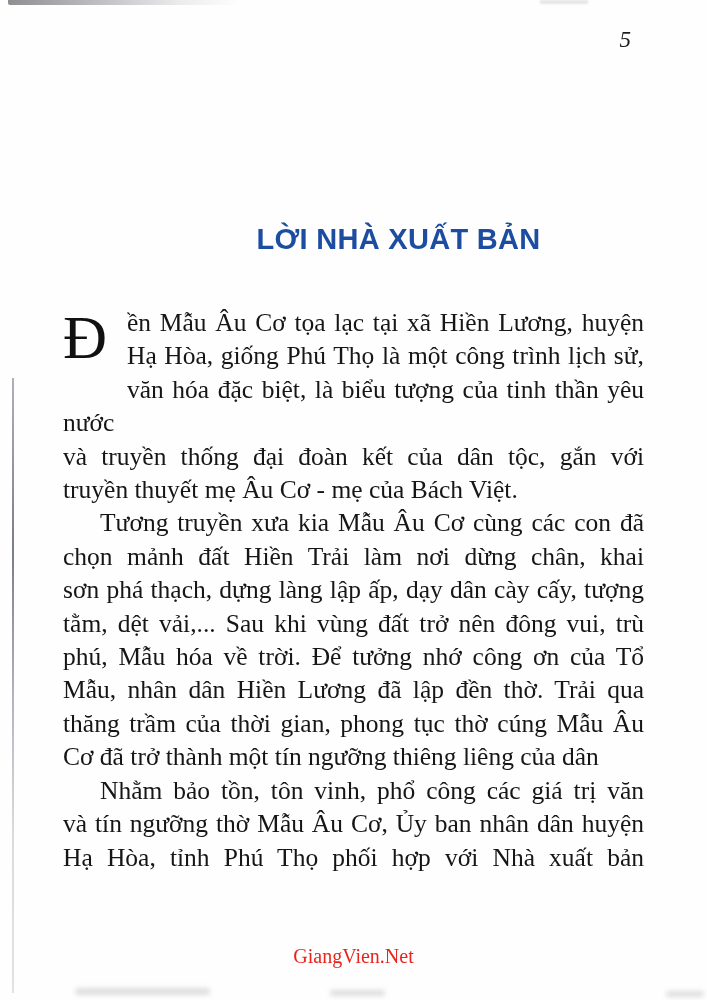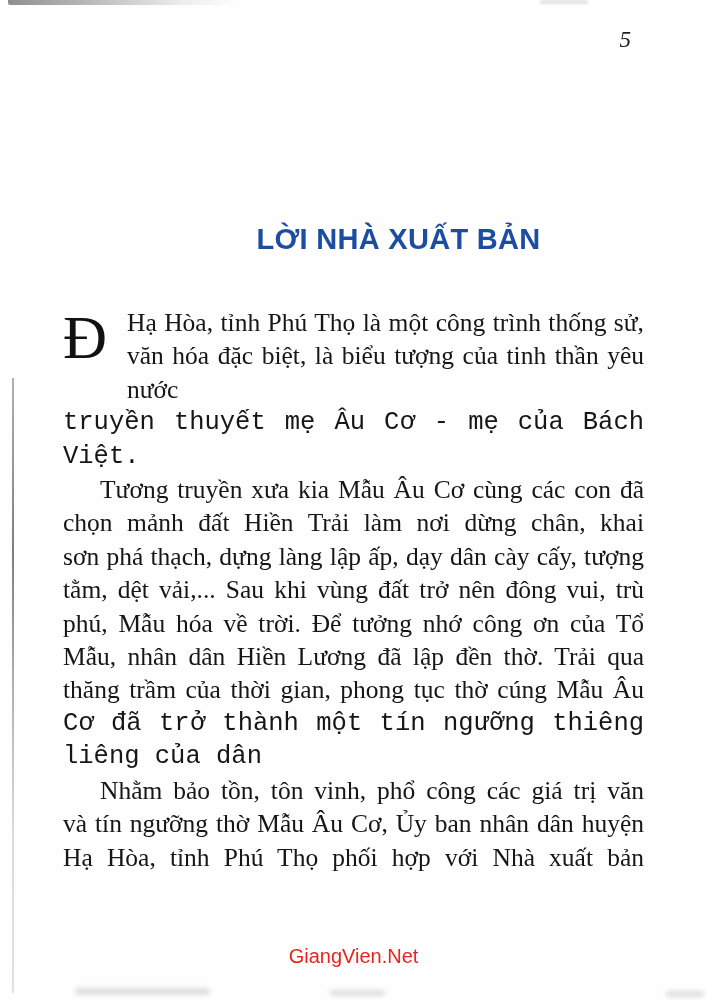"ền Mẫu Âu Cơ tọa" div.line { html: none -> <div>ền Mẫu Âu Cơ tọa lạc tại xã Hiền Lương, huyện</div> }
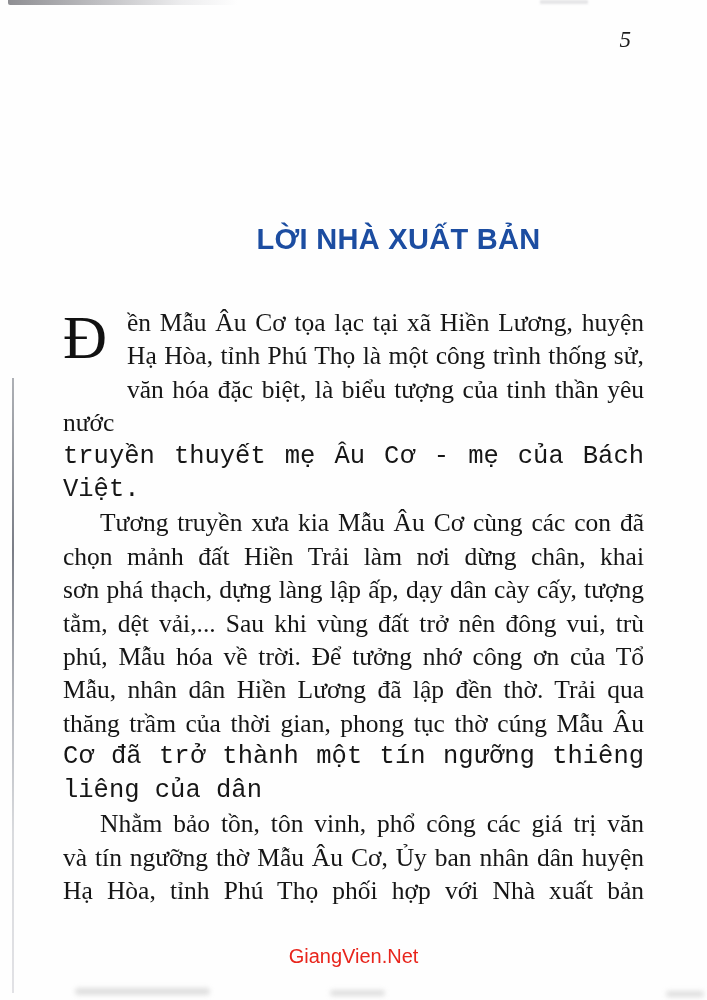"Hạ Hòa, tỉnh Phú Thọ là" div.line { text: tỉnh Phú Thọ là một công trình thống -> giống Phú Thọ là một công trình lịch }
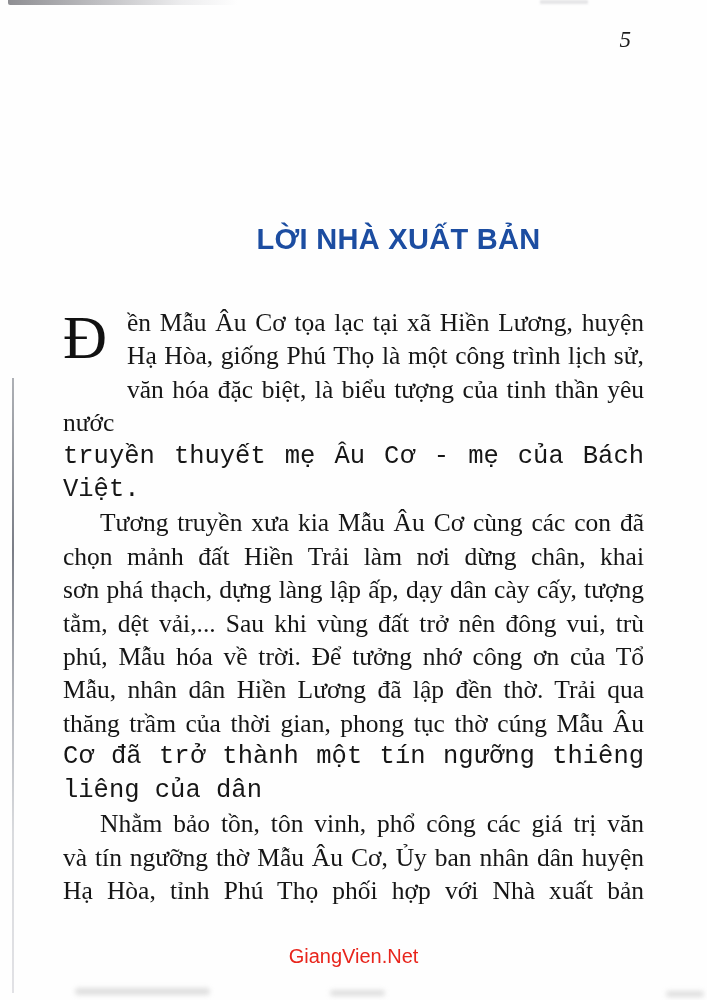"và truyền thống đại đoàn" div.line { html: none -> <div>và truyền thống đại đoàn kết của dân tộc, gắn với</div> }
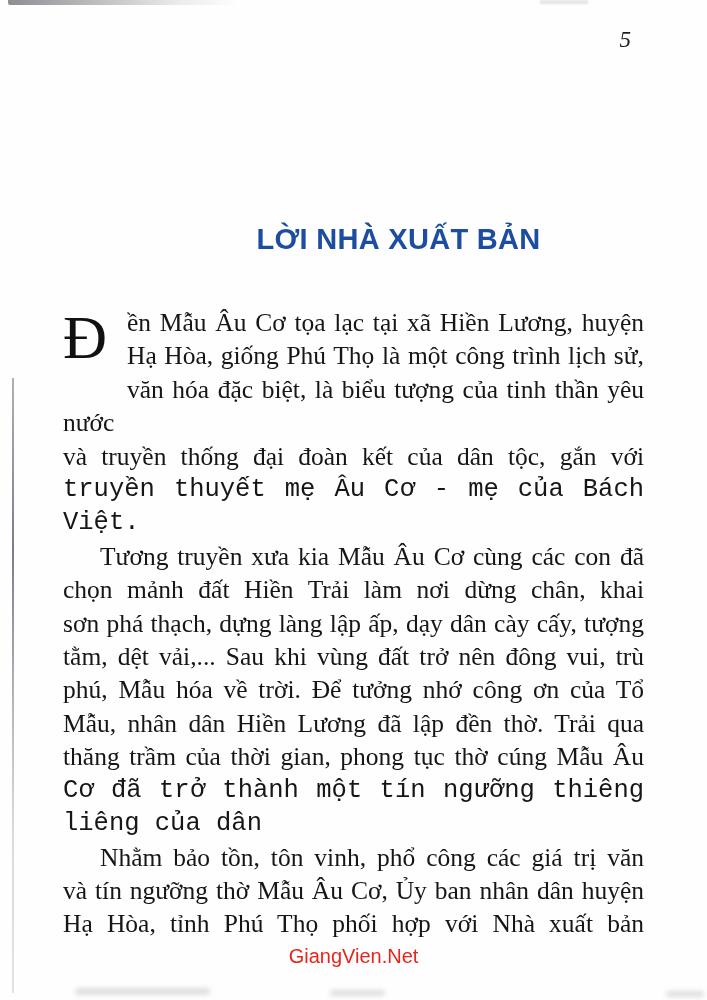"truyền thuyết mẹ Âu Cơ" .para:not(.continues) .line:last-of-type { font-family: Liberation Mono, monospace -> none }
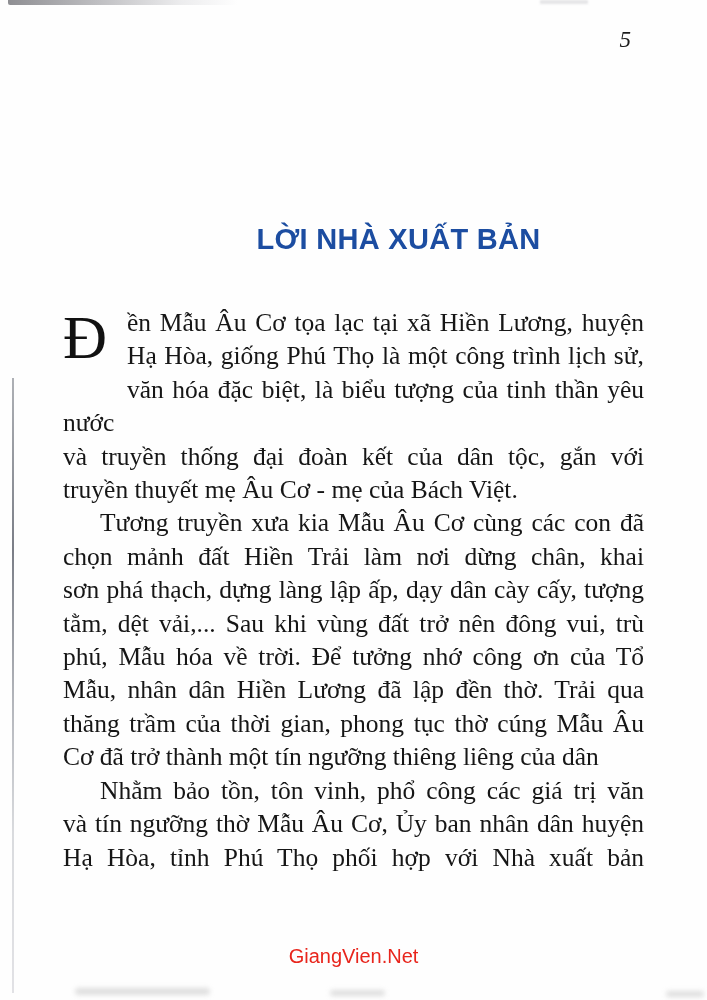"GiangVien.Net" .watermark { font-family: Liberation Sans, sans-serif -> Liberation Serif, serif }
